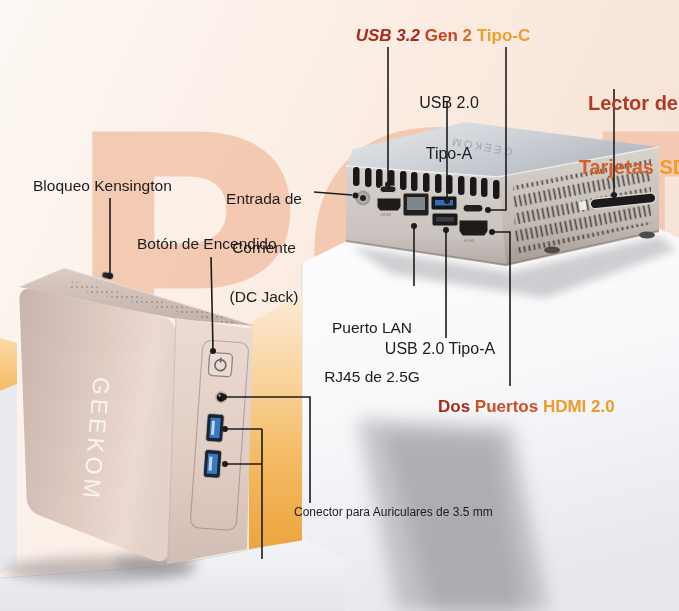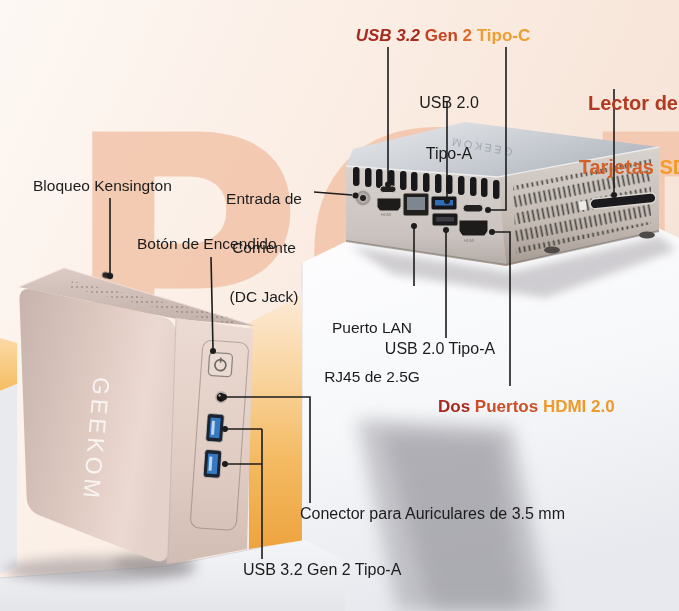"Conector para Auriculares de 3.5" div.lbl { font-size: 16px -> 12px; left: 300px -> 294px }
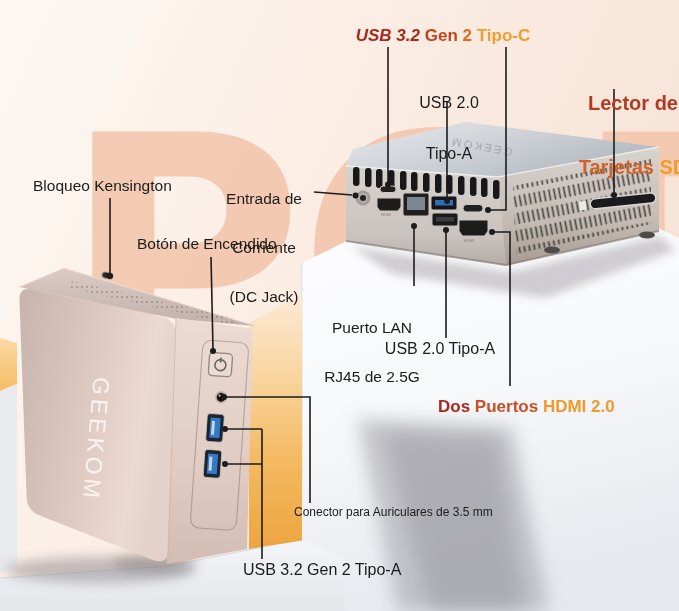"USB 3.2 Gen 2 Tipo-A" div.lbl { html: <div>USB 3.2 Gen 2 Tipo-A</div> -> none }
